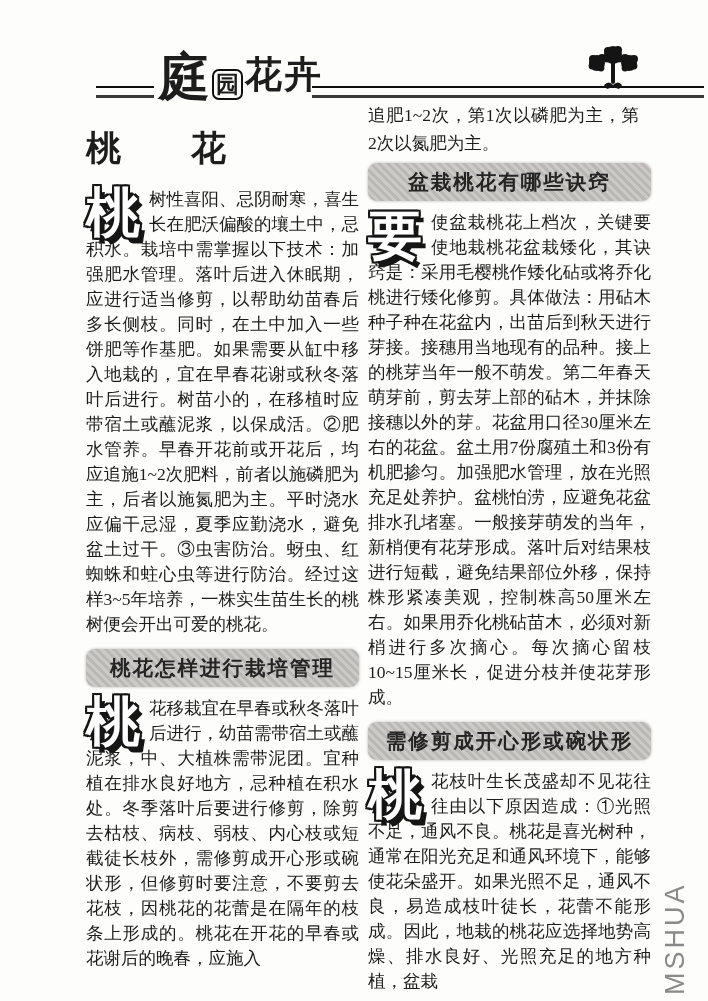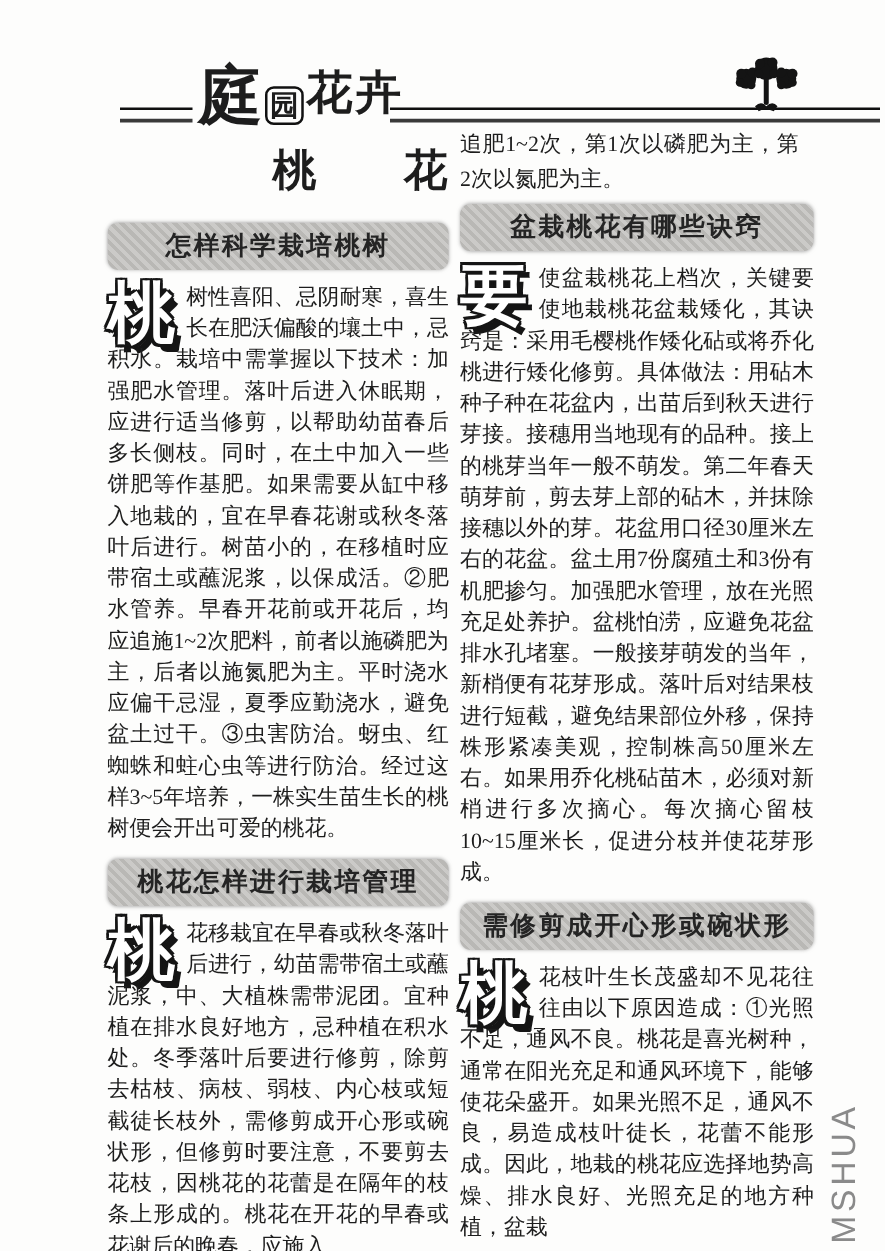"桃 花" .article-title { text-align: right -> left; top: 116px -> 128px }
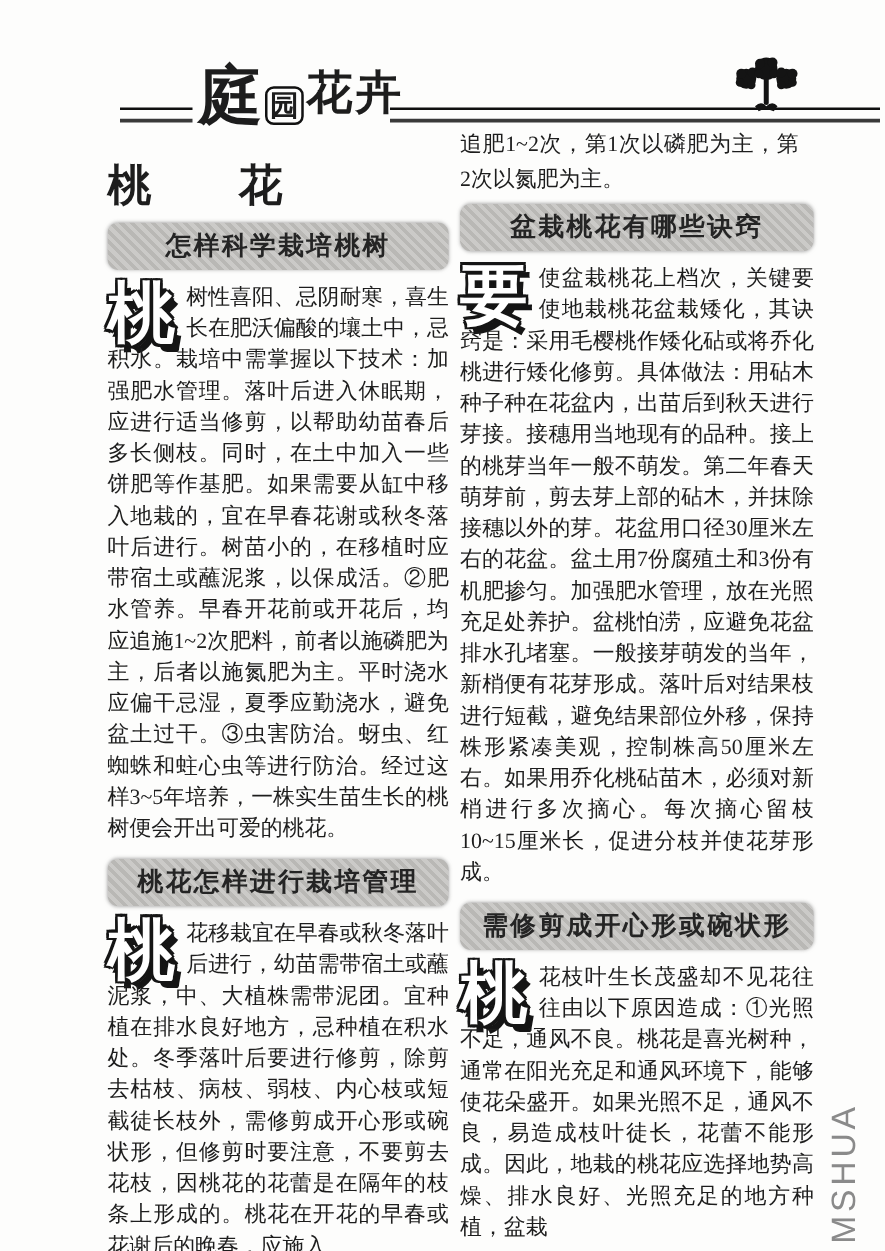"怎样科学栽培桃树" div.bar { html: <div> <span>怎样科学栽培桃树</span> </div> -> none }
